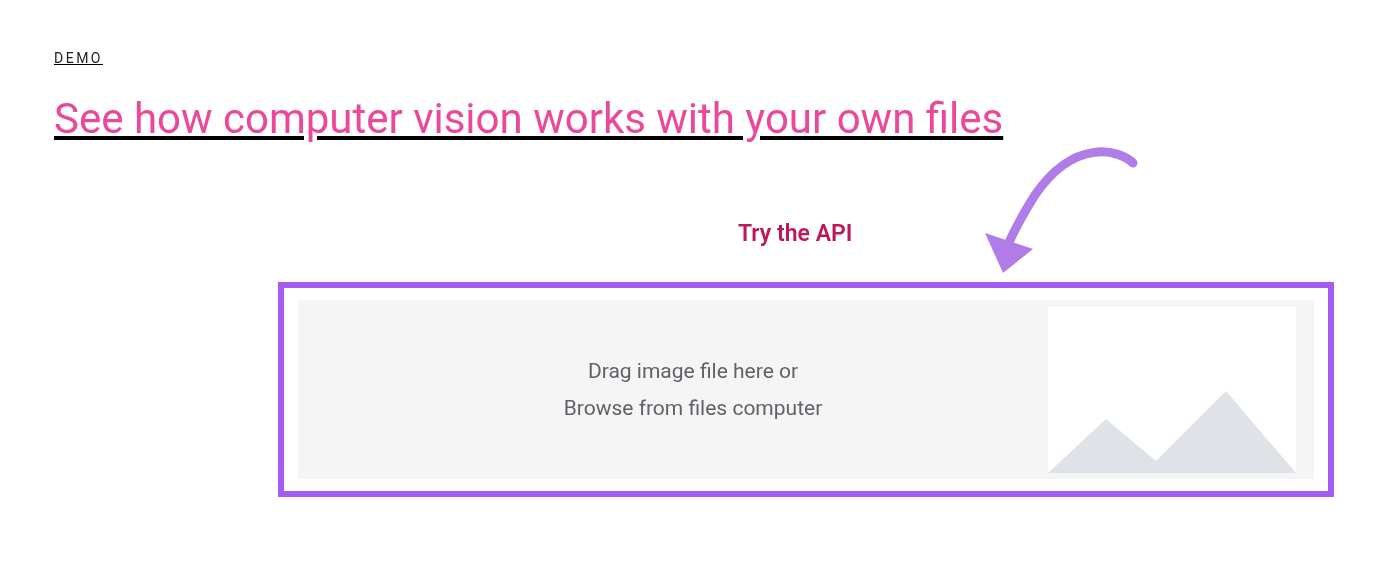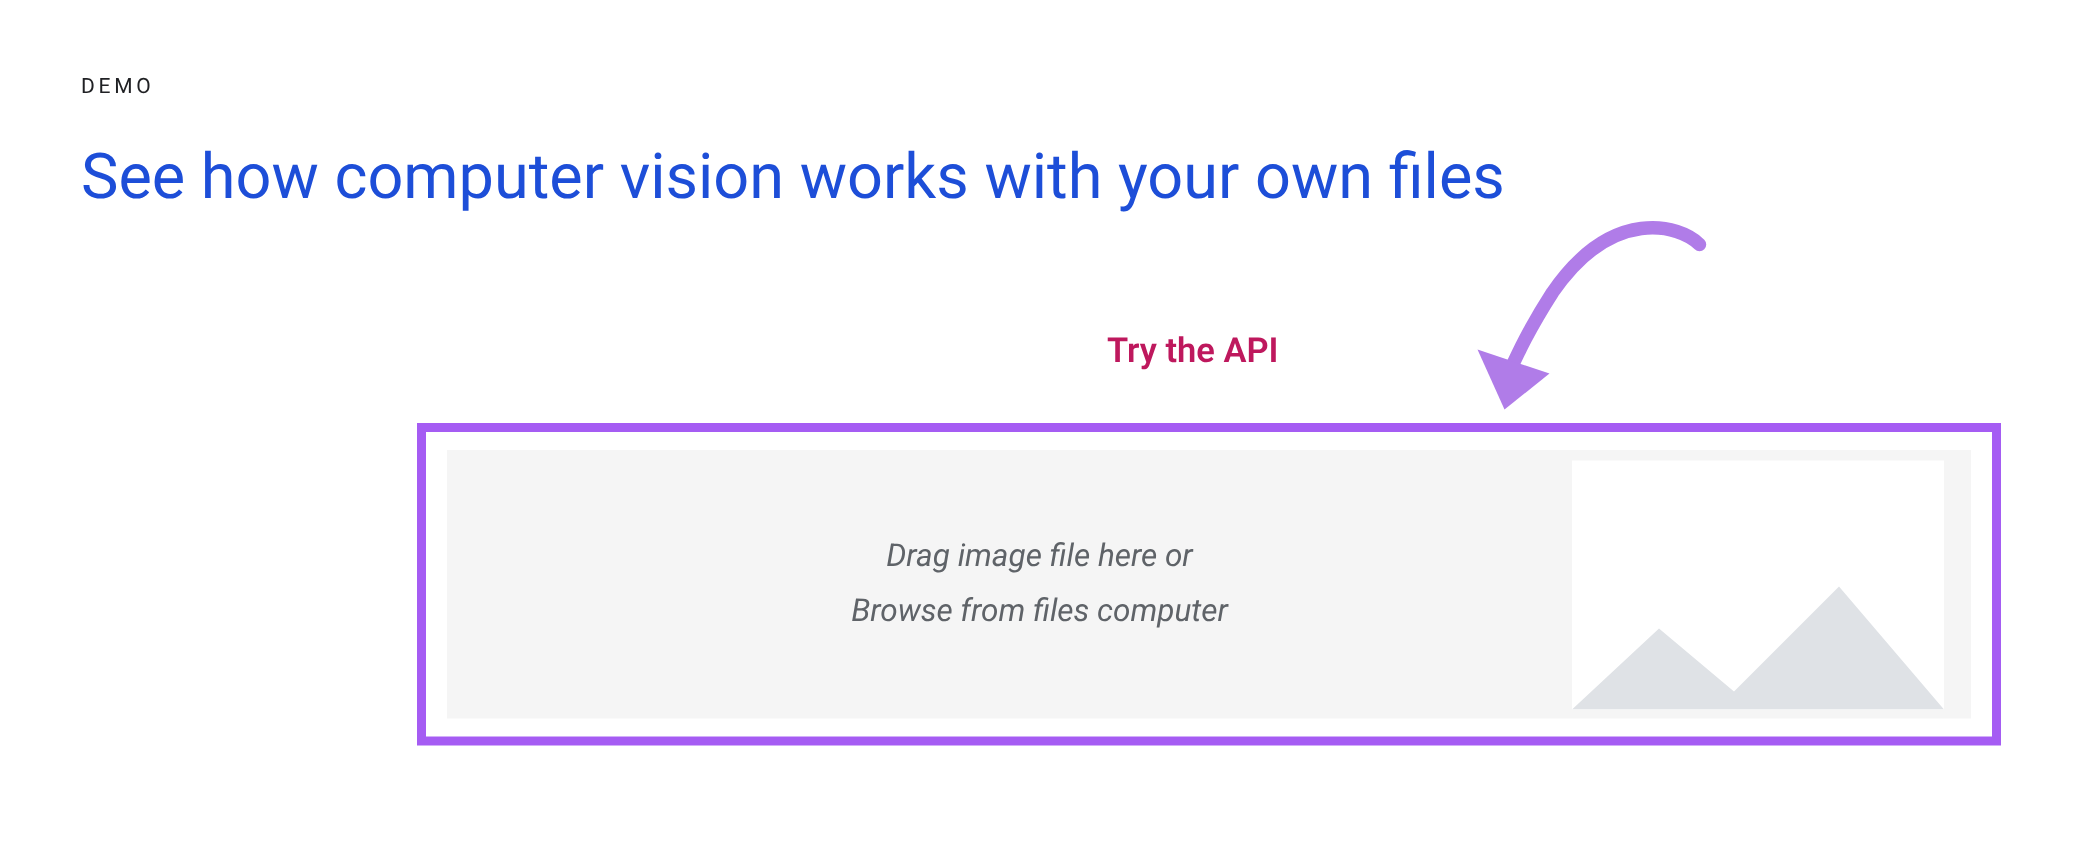"DEMO" .container { text-decoration: none -> underline }
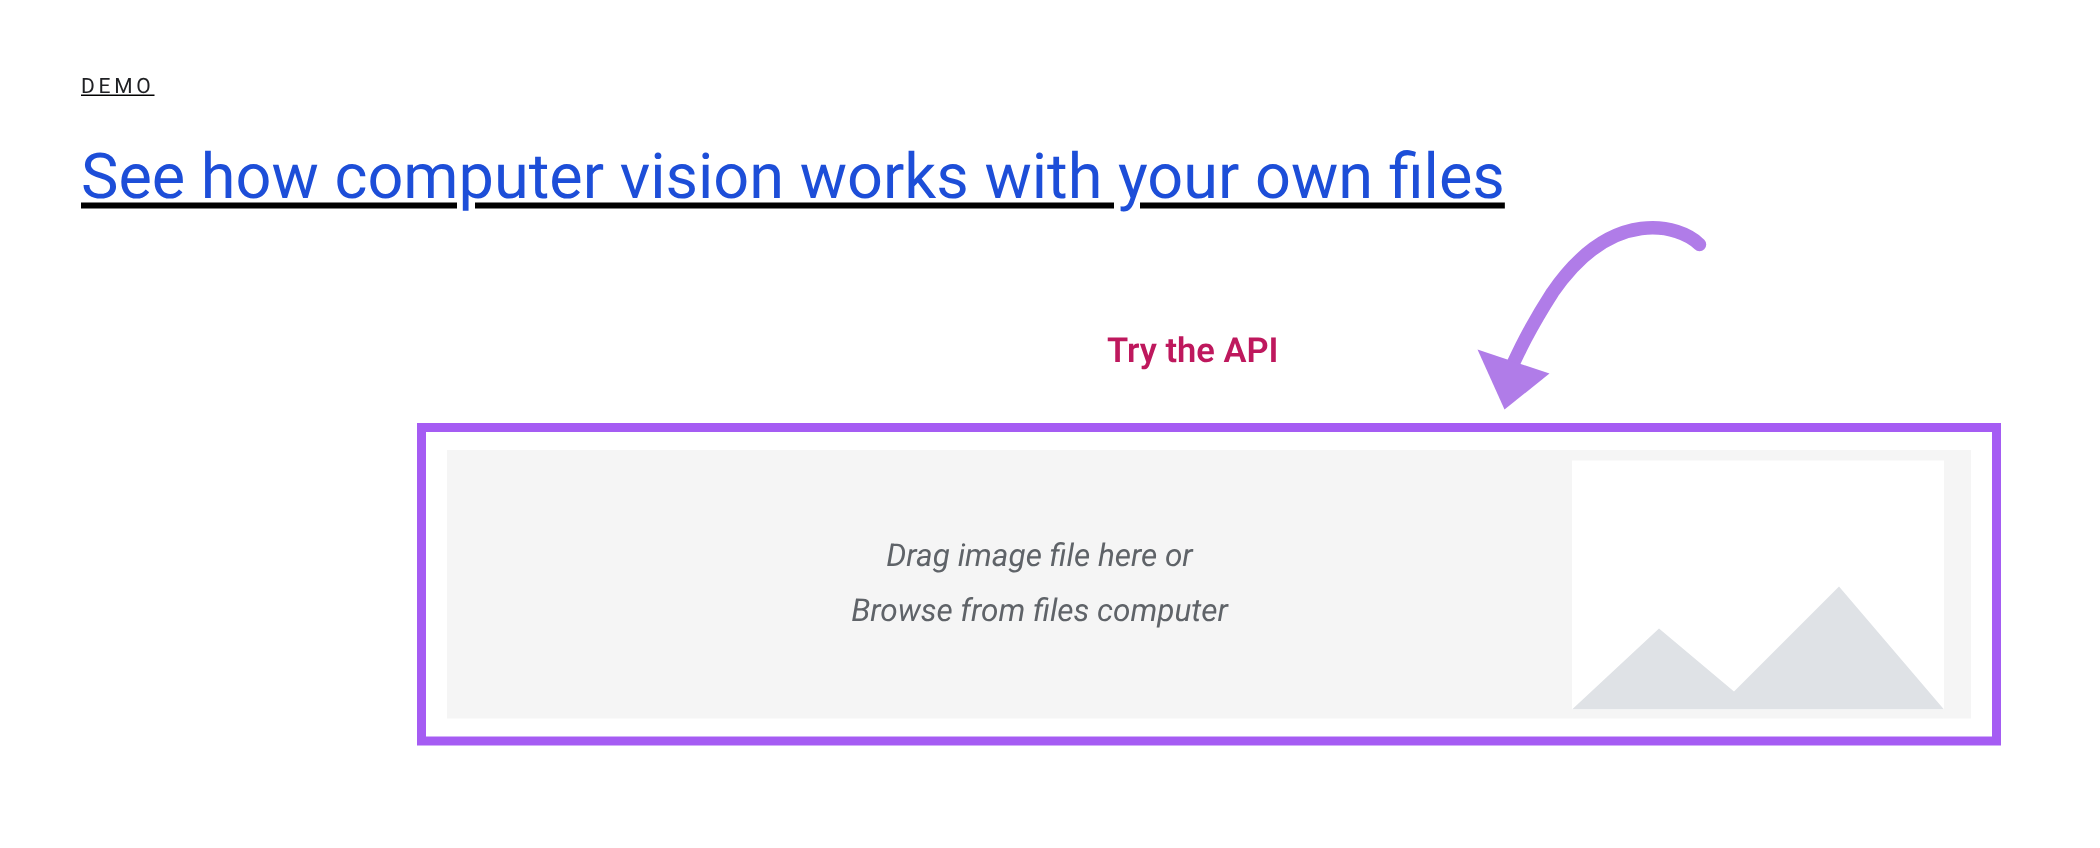"See how computer vision works" .headline { color: #1d4ed8 -> #ec4899 }
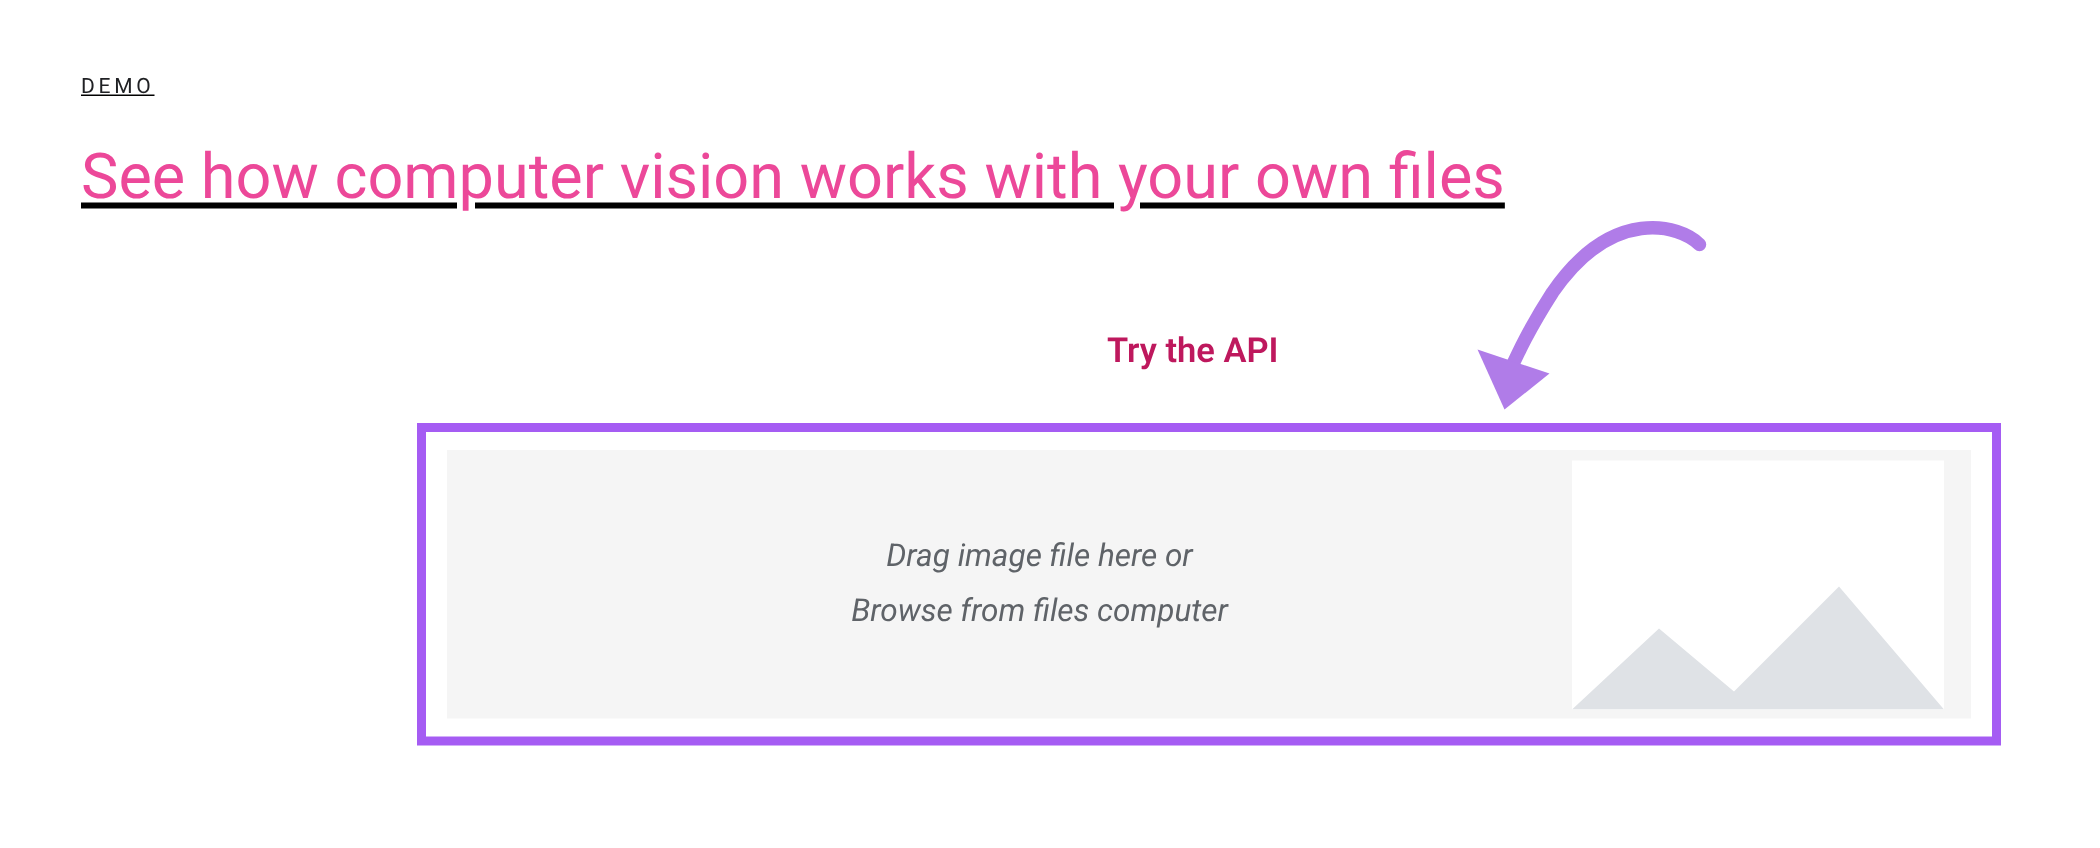"Drag image file here or" .dropzone { font-style: italic -> none }
